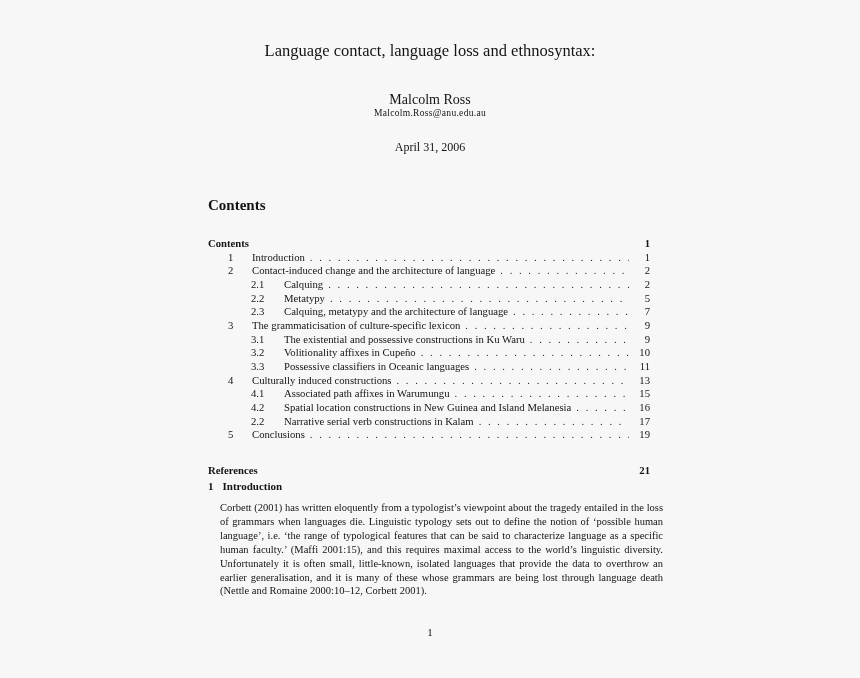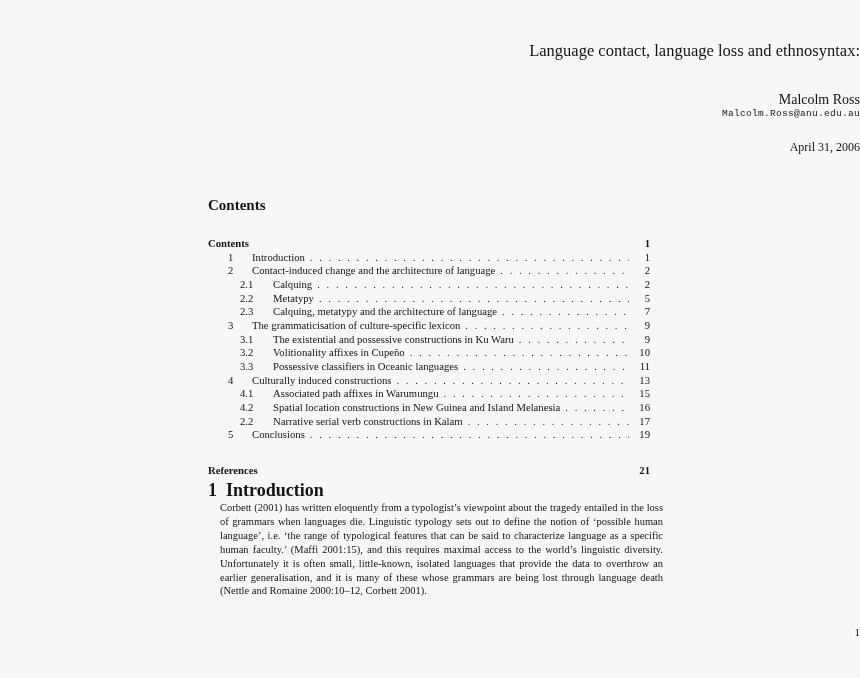"Language contact, language loss and" .centered { text-align: right -> center }
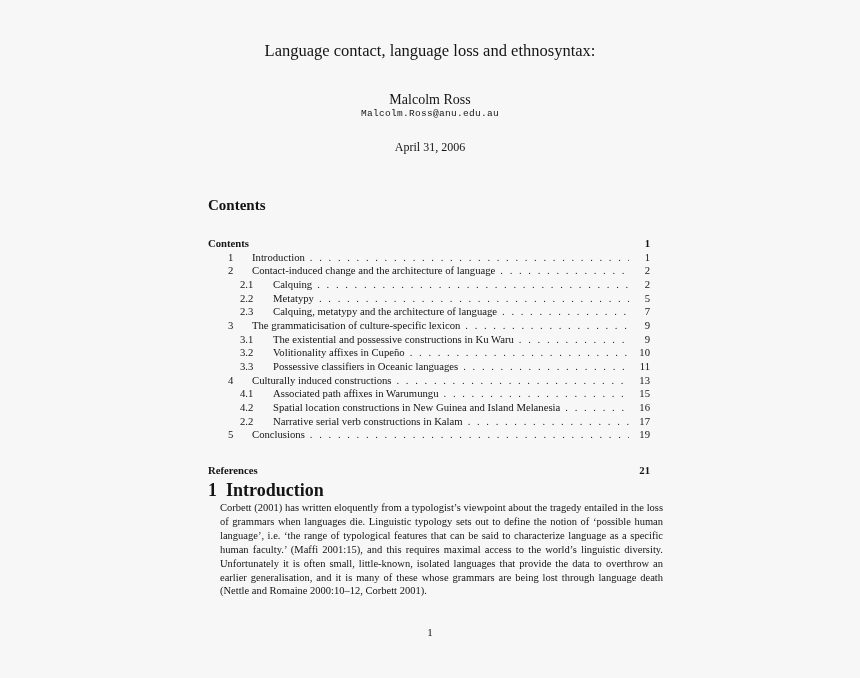"Malcolm.Ross@anu.edu.au" .email { font-family: Liberation Mono, monospace -> Liberation Serif, serif }
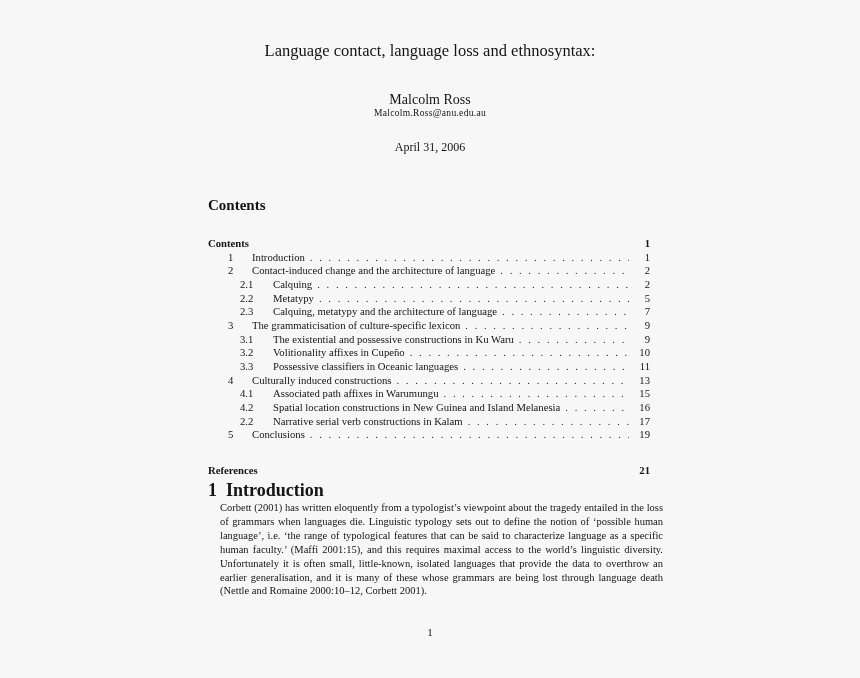"2.1" .toc-row.sub .toc-num { margin-left: 32px -> 43px }
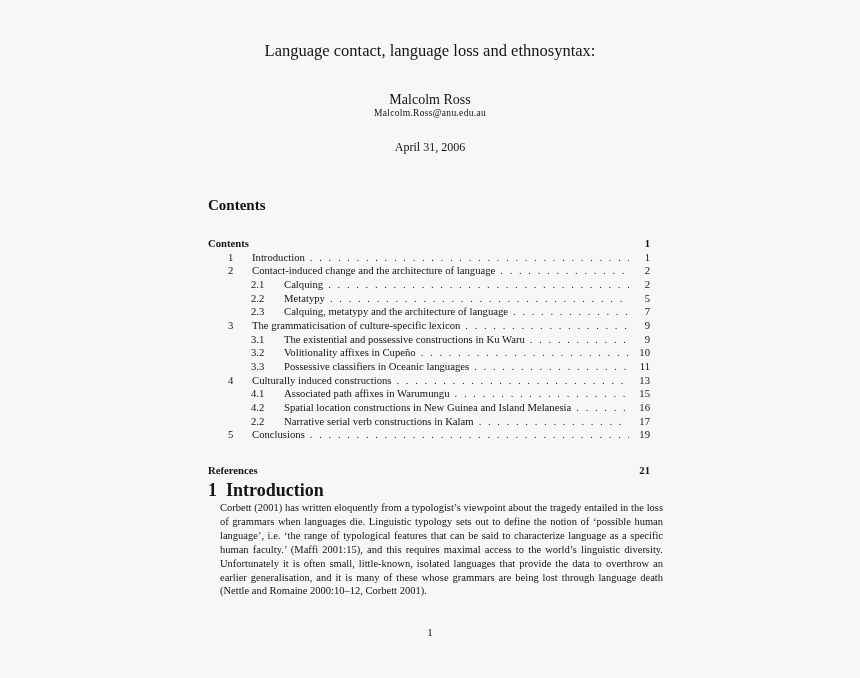"1 Introduction" .section-heading { font-size: 18px -> 11px }
